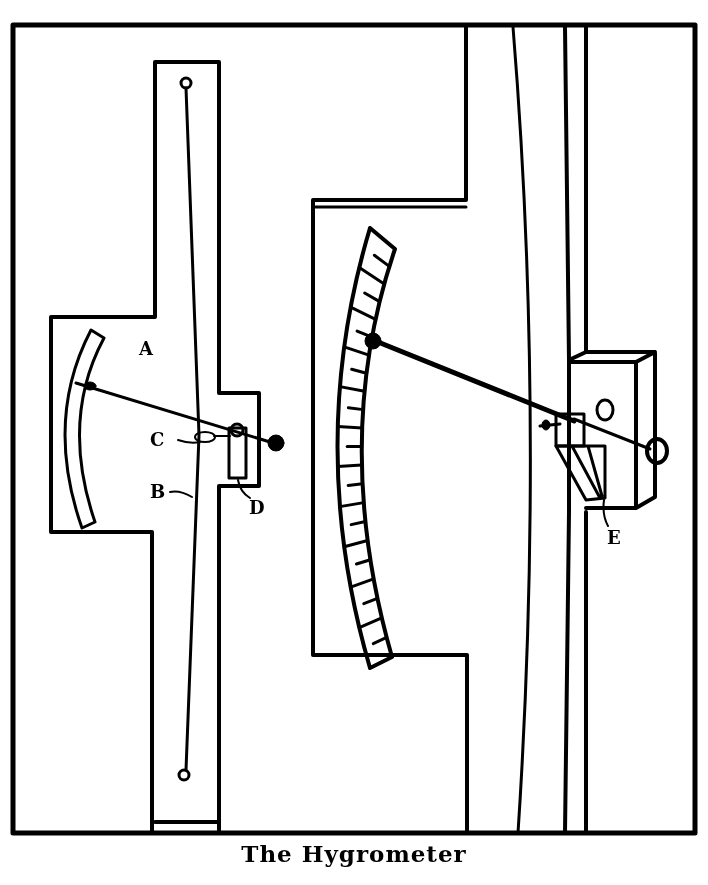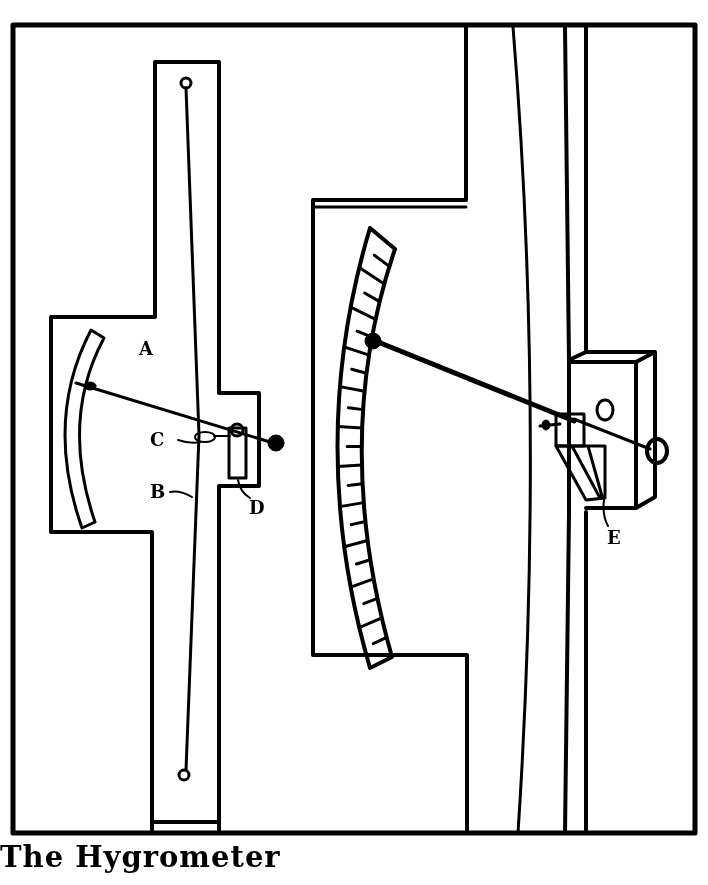"The Hygrometer" .caption { font-size: 29px -> 23px; text-align: none -> center }
